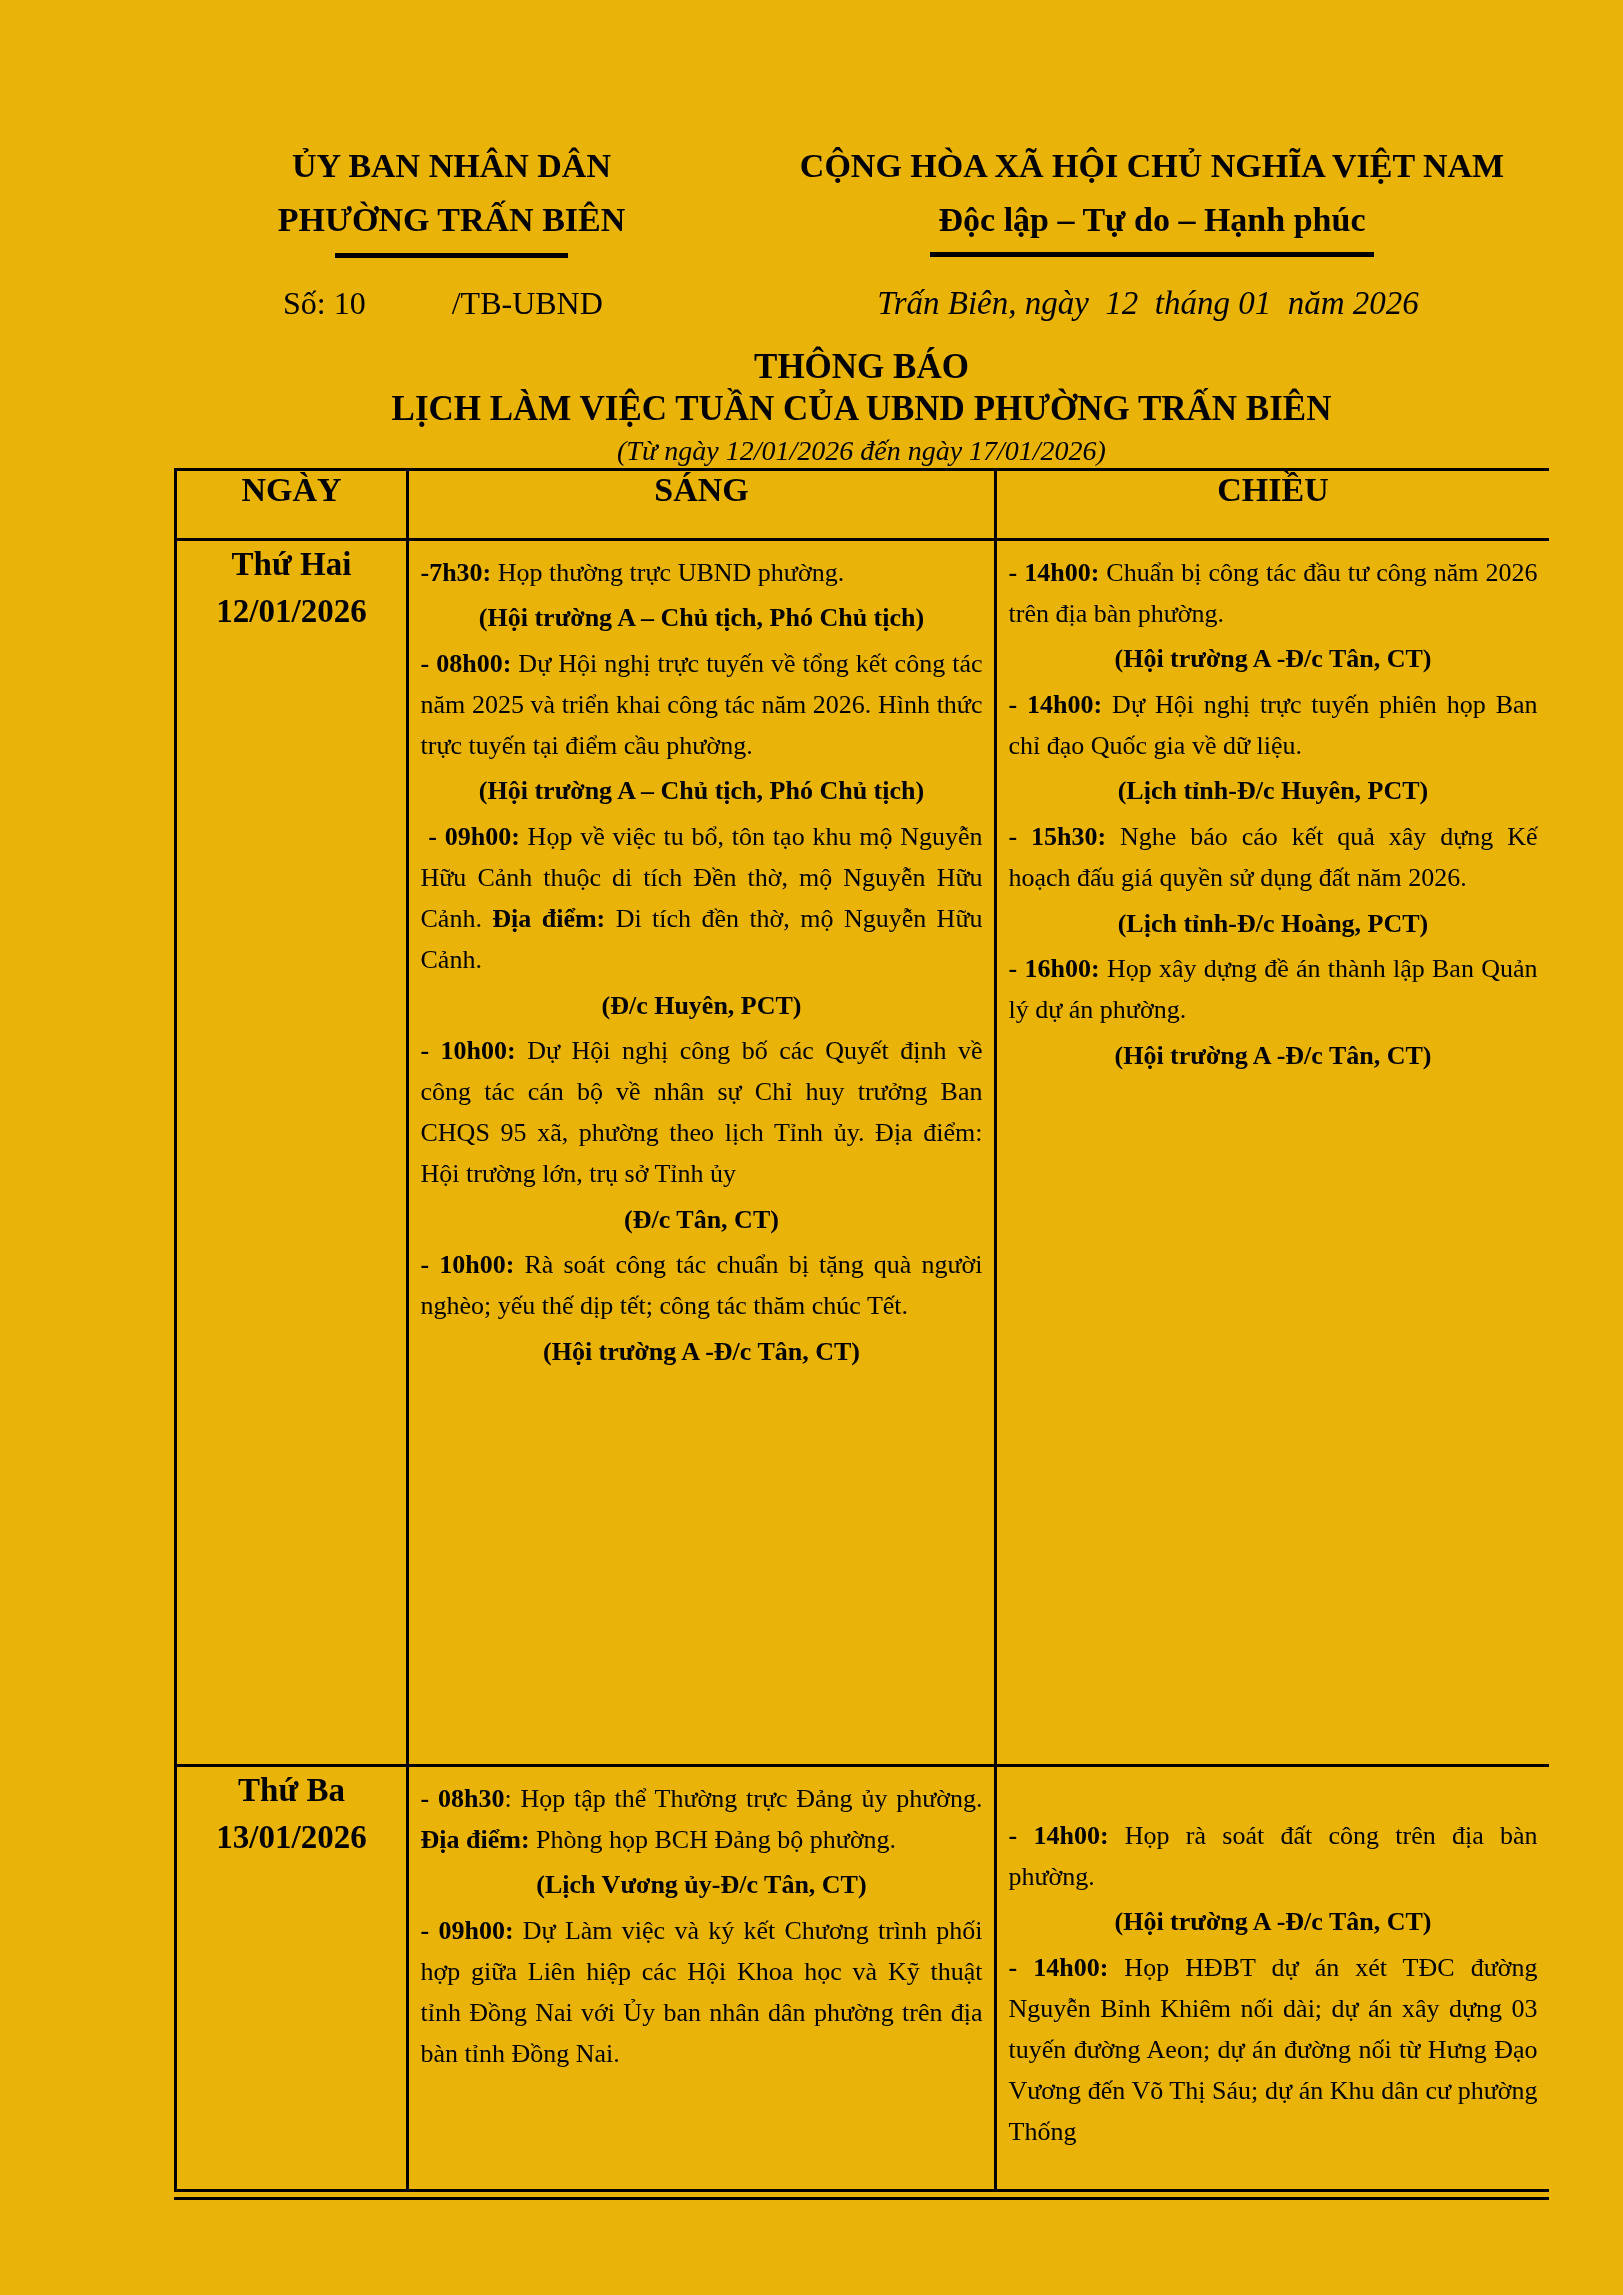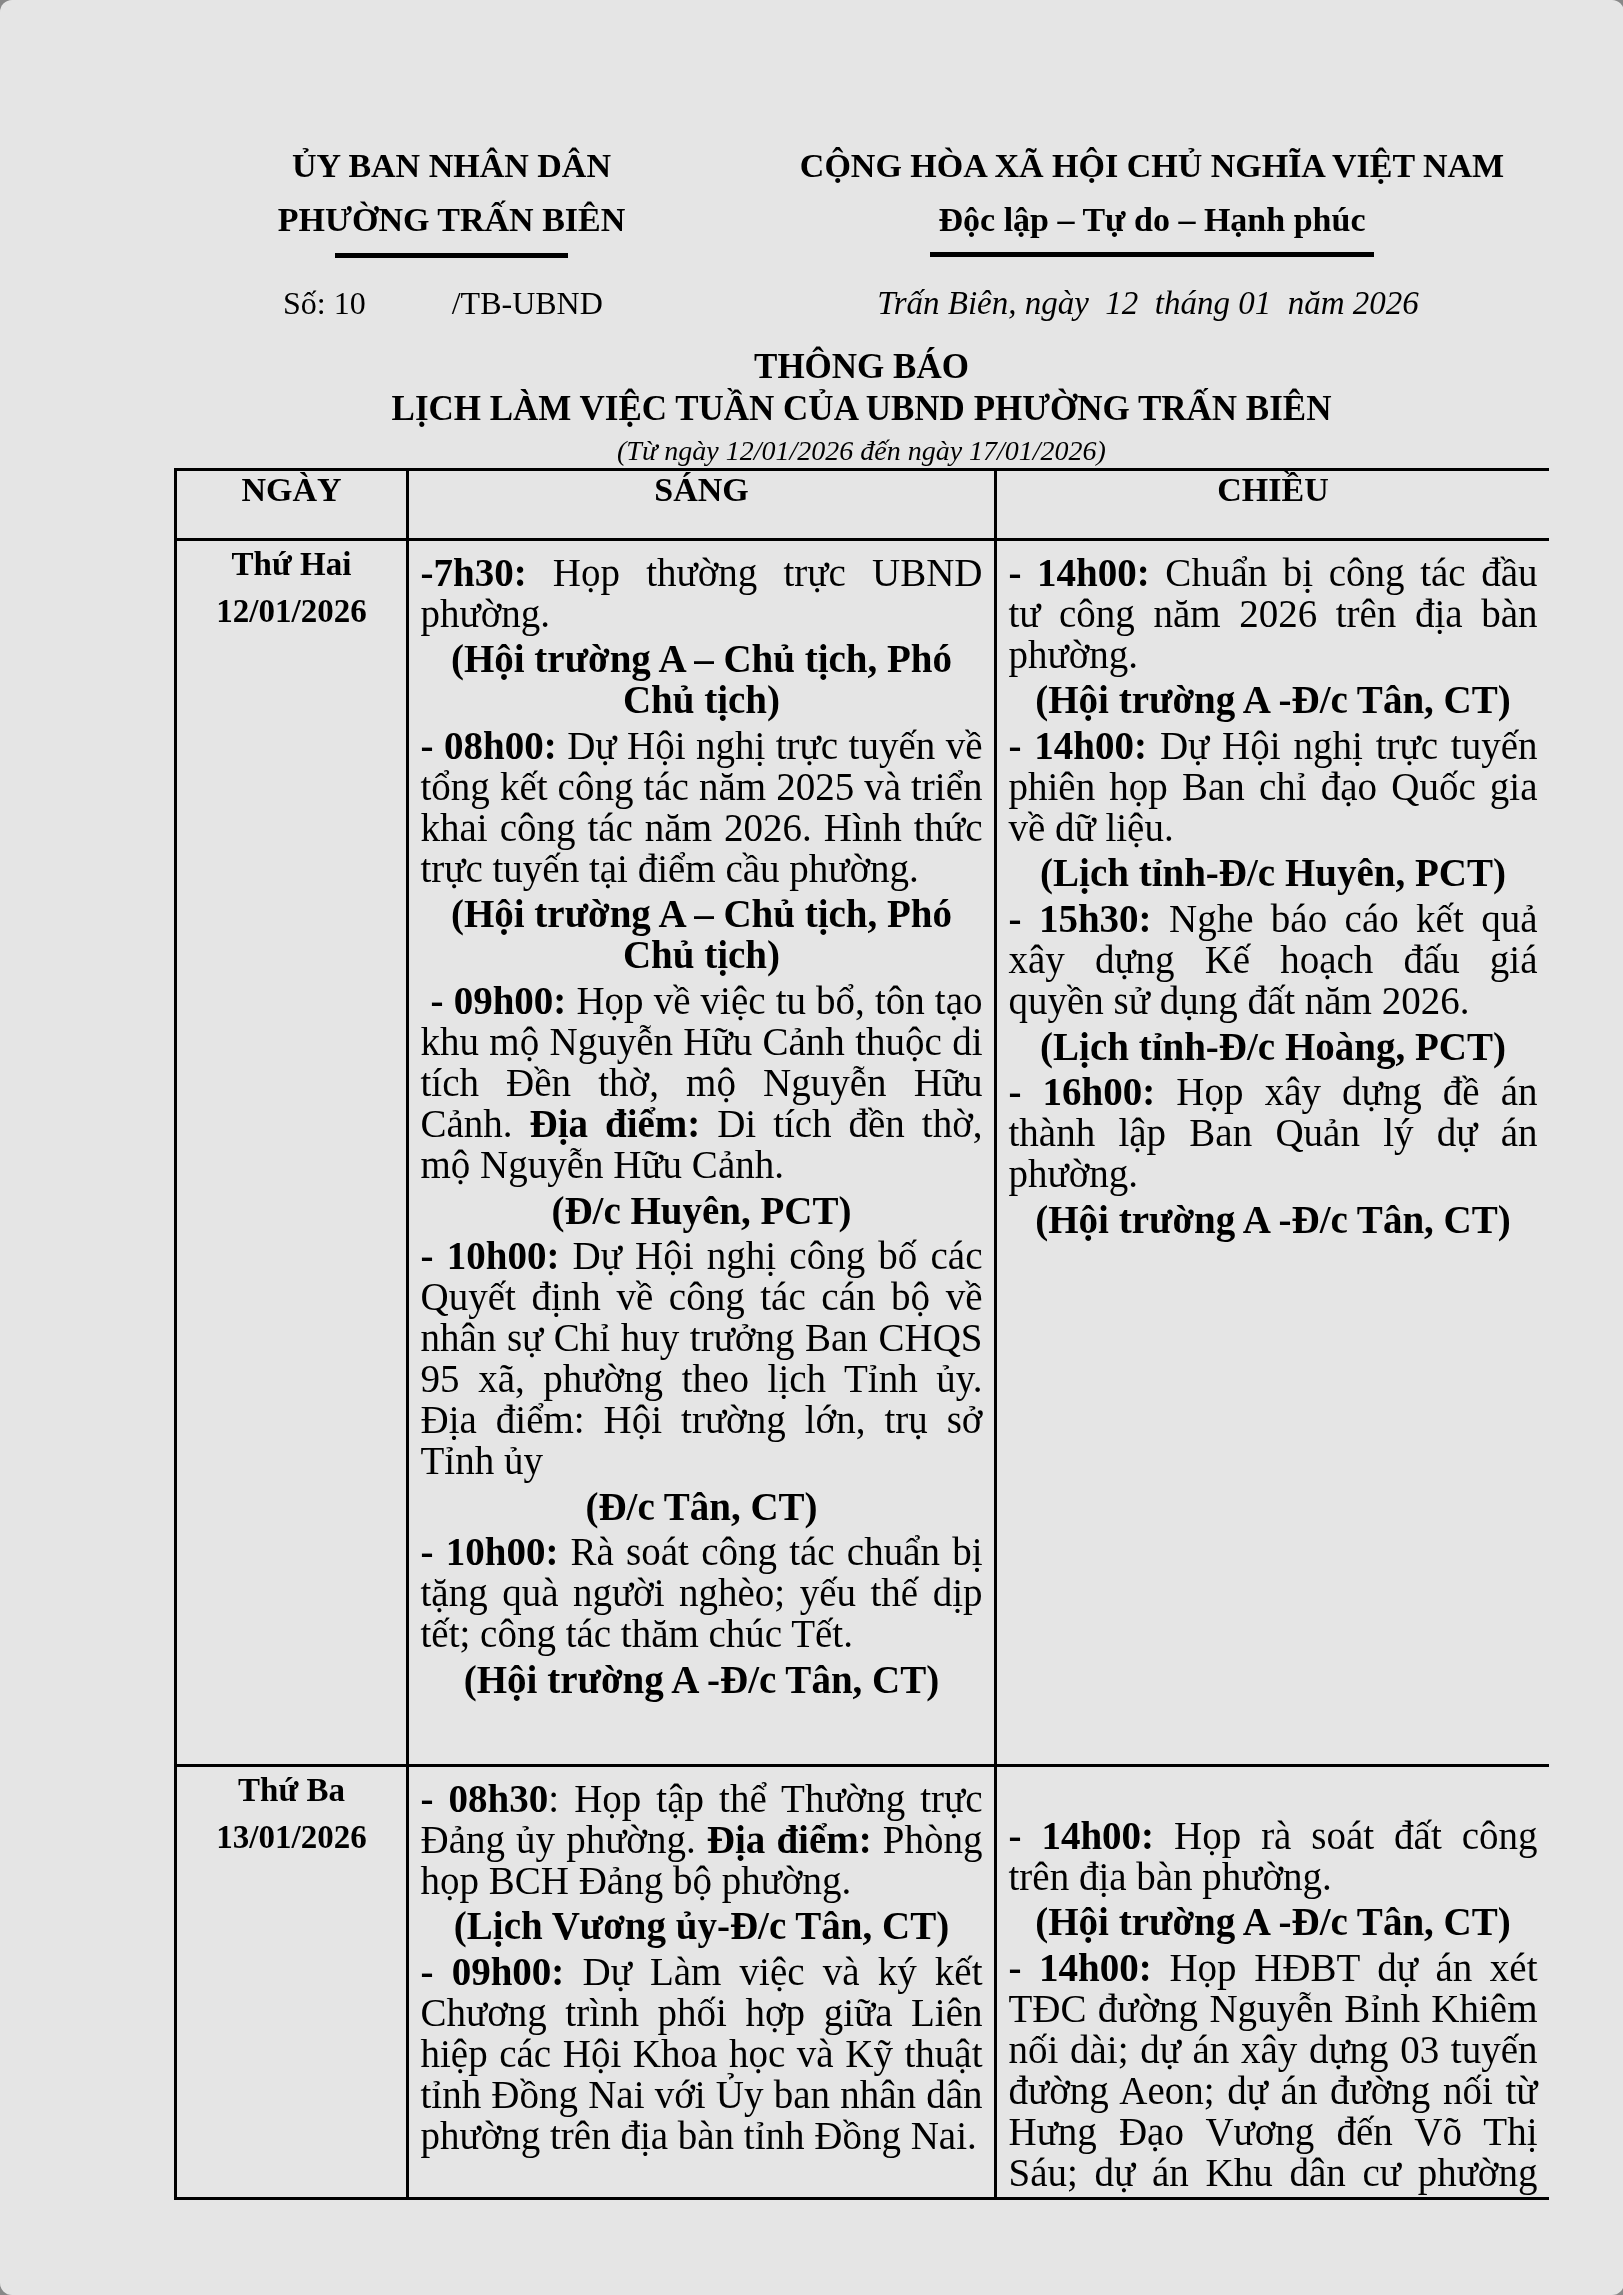"ỦY BAN NHÂN DÂN" .page { background: #e5e5e5 -> #eab308; border-radius: 12px -> none }
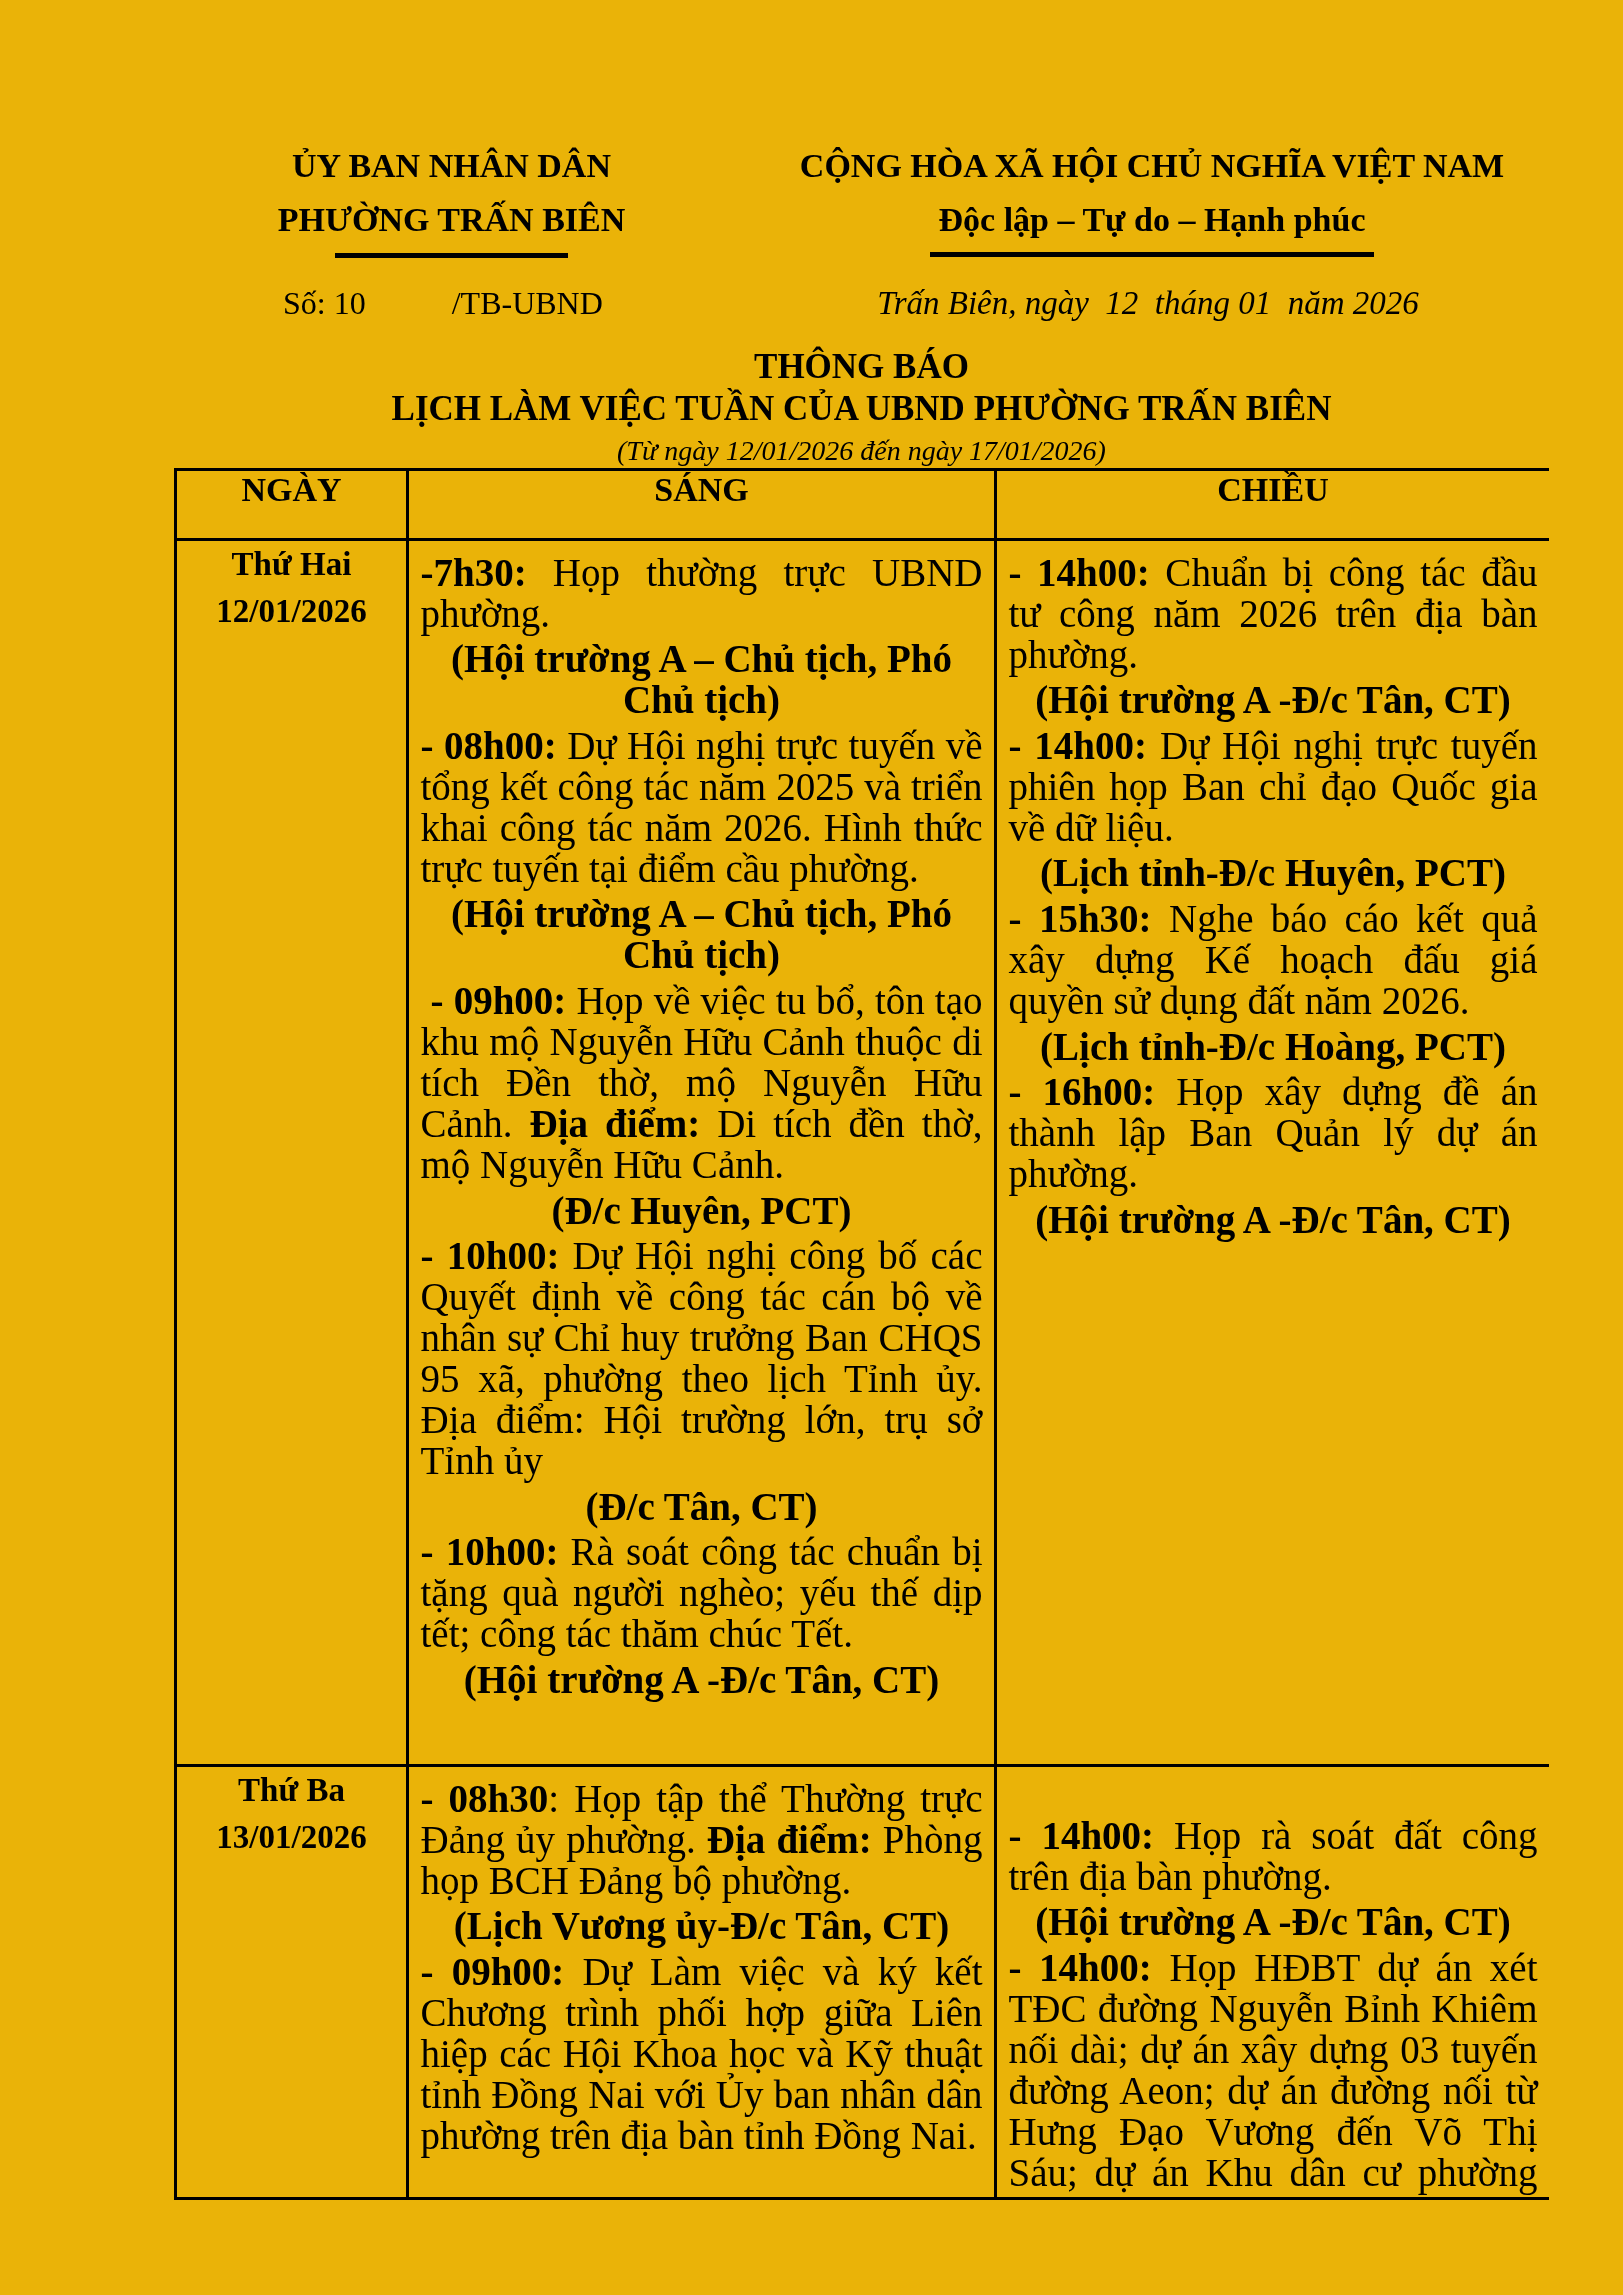"-7h30: Họp thường trực UBND" td.sched-cell .cell-inner { font-size: 39px -> 26px }
